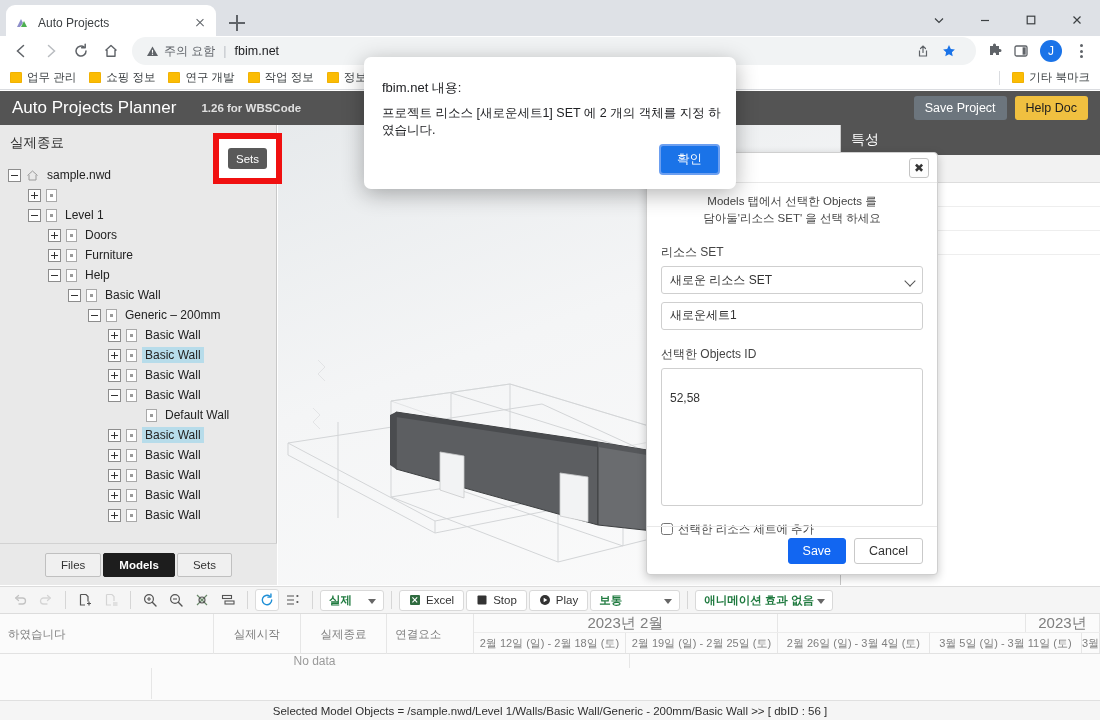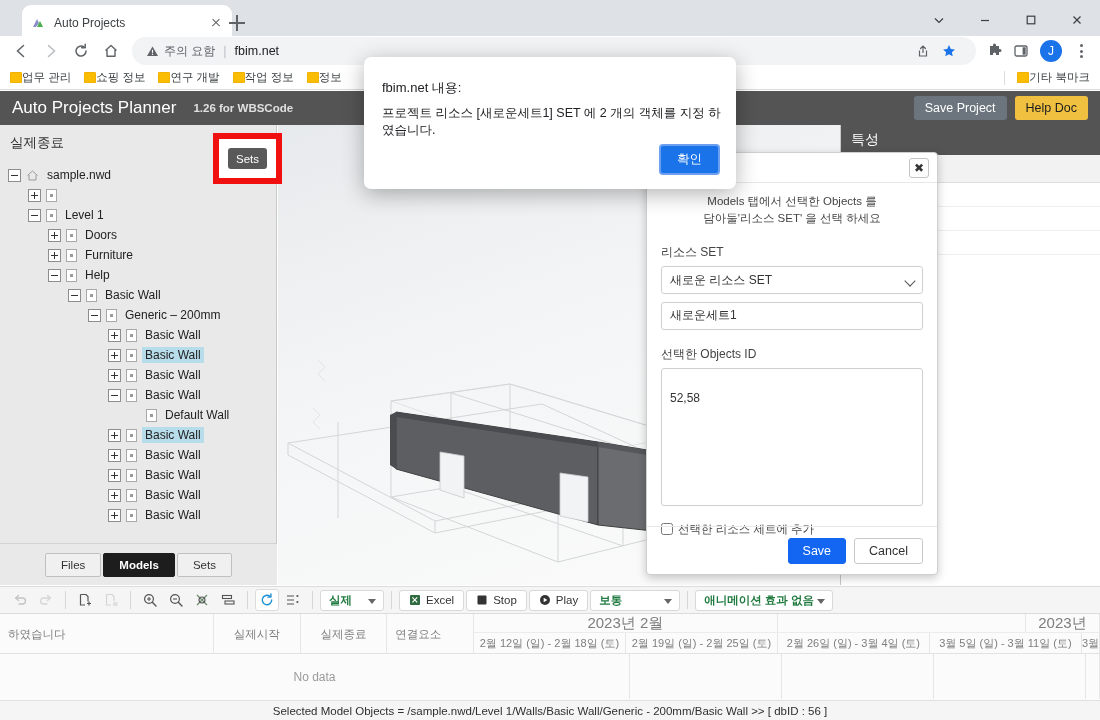"Auto Projects" .tab { margin-left: 16px -> none }
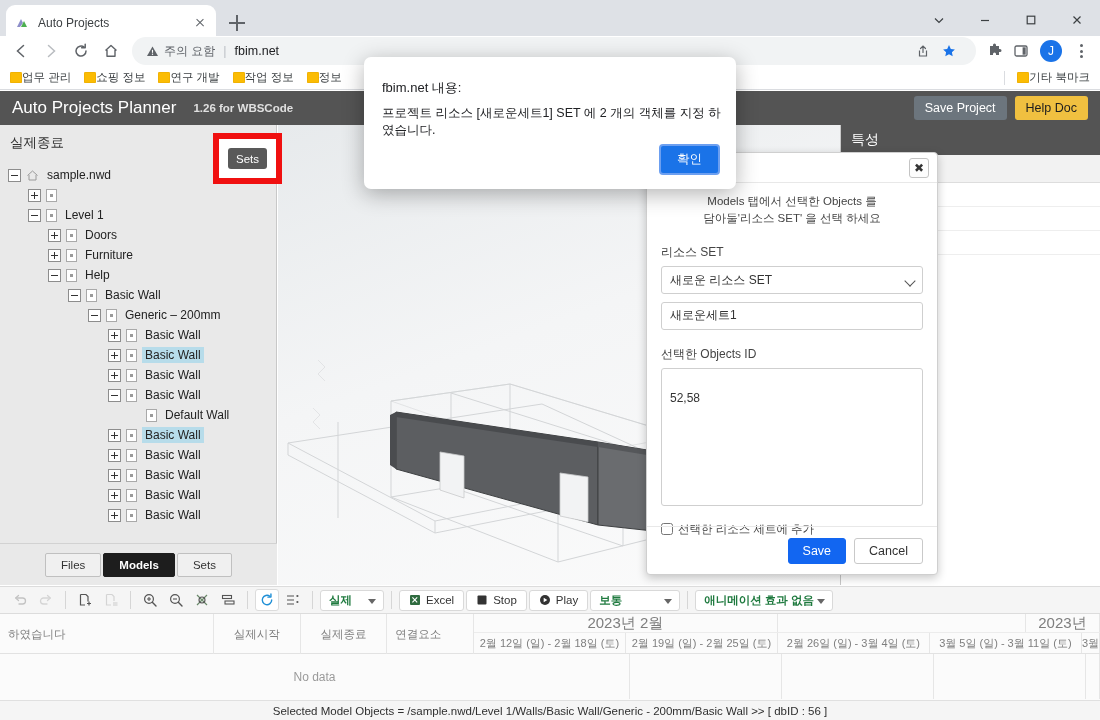"업무 관리" .bm { gap: none -> 5px }
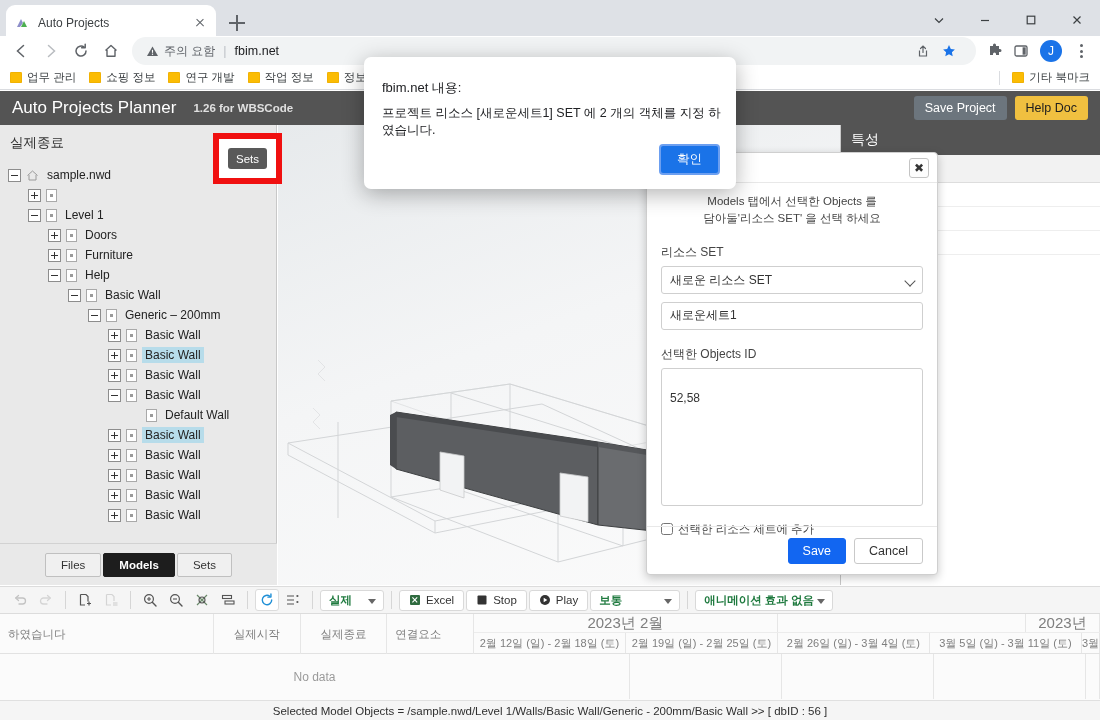"1.26 for WBSCode" .app-ver { margin-left: 17px -> 25px }
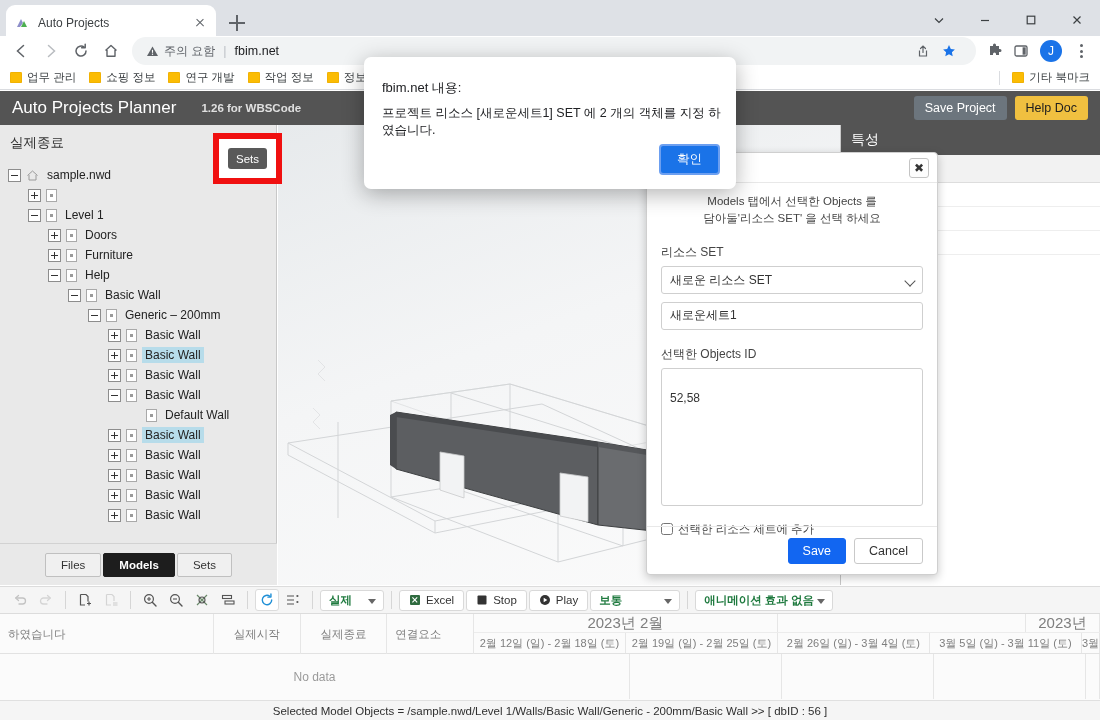"No data" .grid-body { flex-direction: none -> column }
